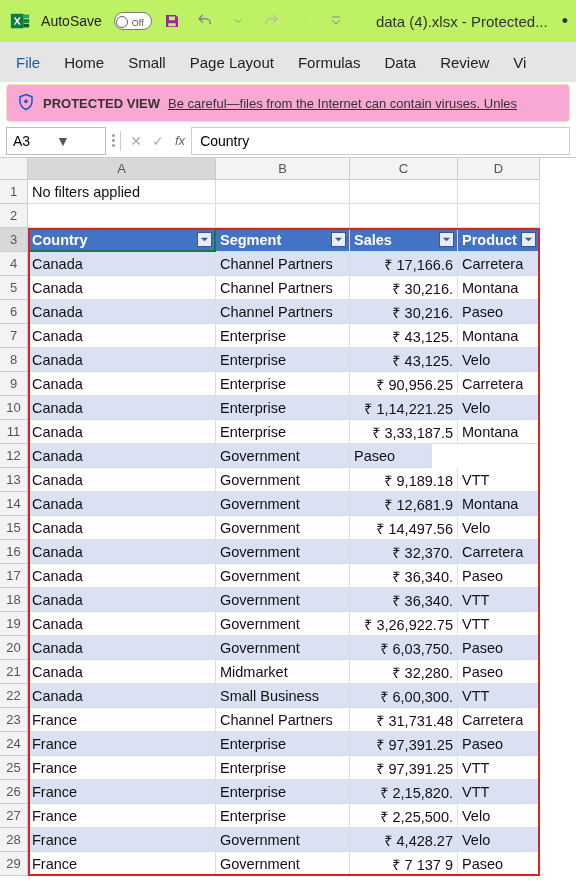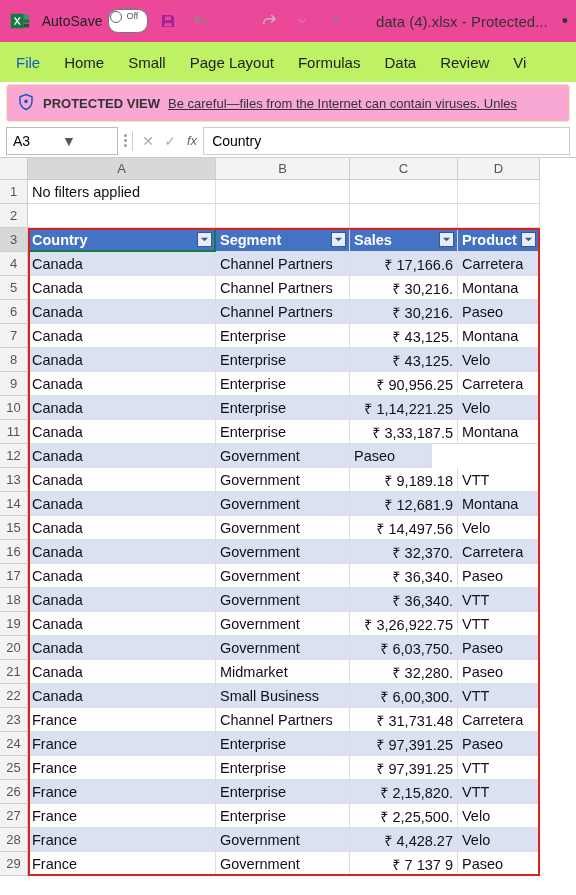"AutoSave" .titlebar { background: #ec4899 -> #bef264 }
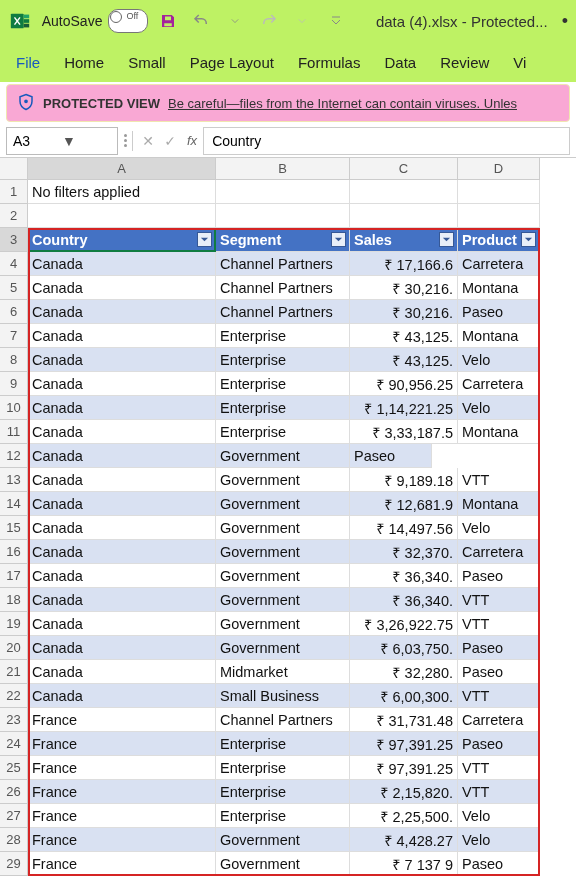"Off" .autosave-toggle { align-items: flex-start -> flex-end; height: 24px -> 18px; margin-left: 0 -> 6px }
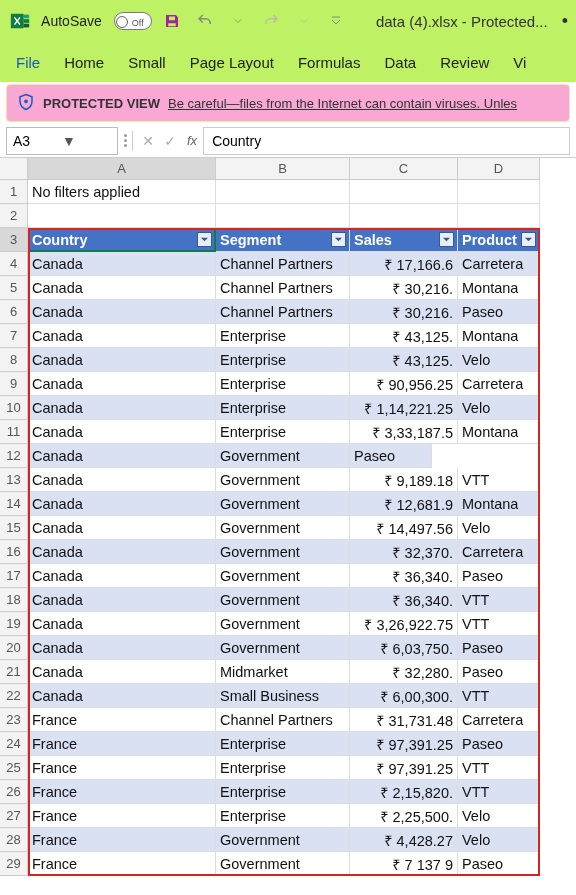"File" .ribbon { background: #bef264 -> #e5e5e5 }
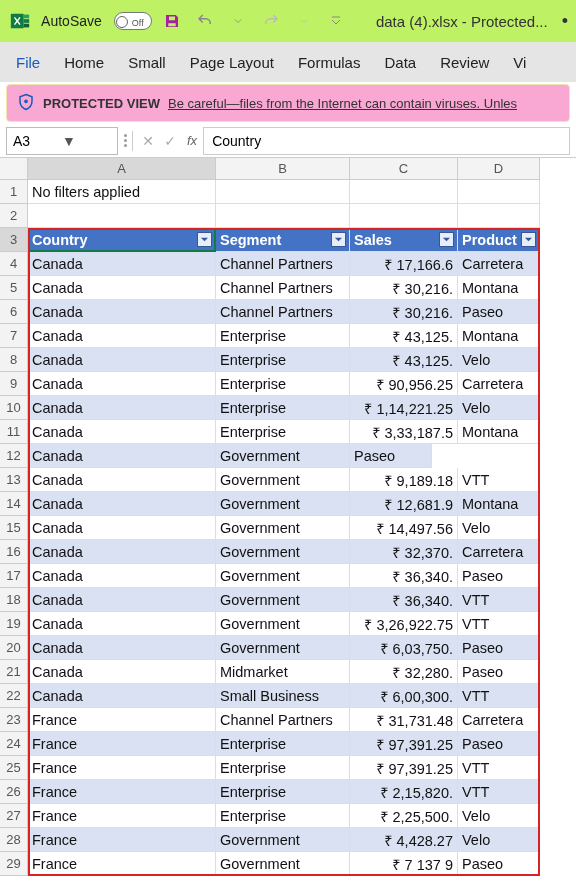"A3" .name-box { width: 112px -> 100px }
